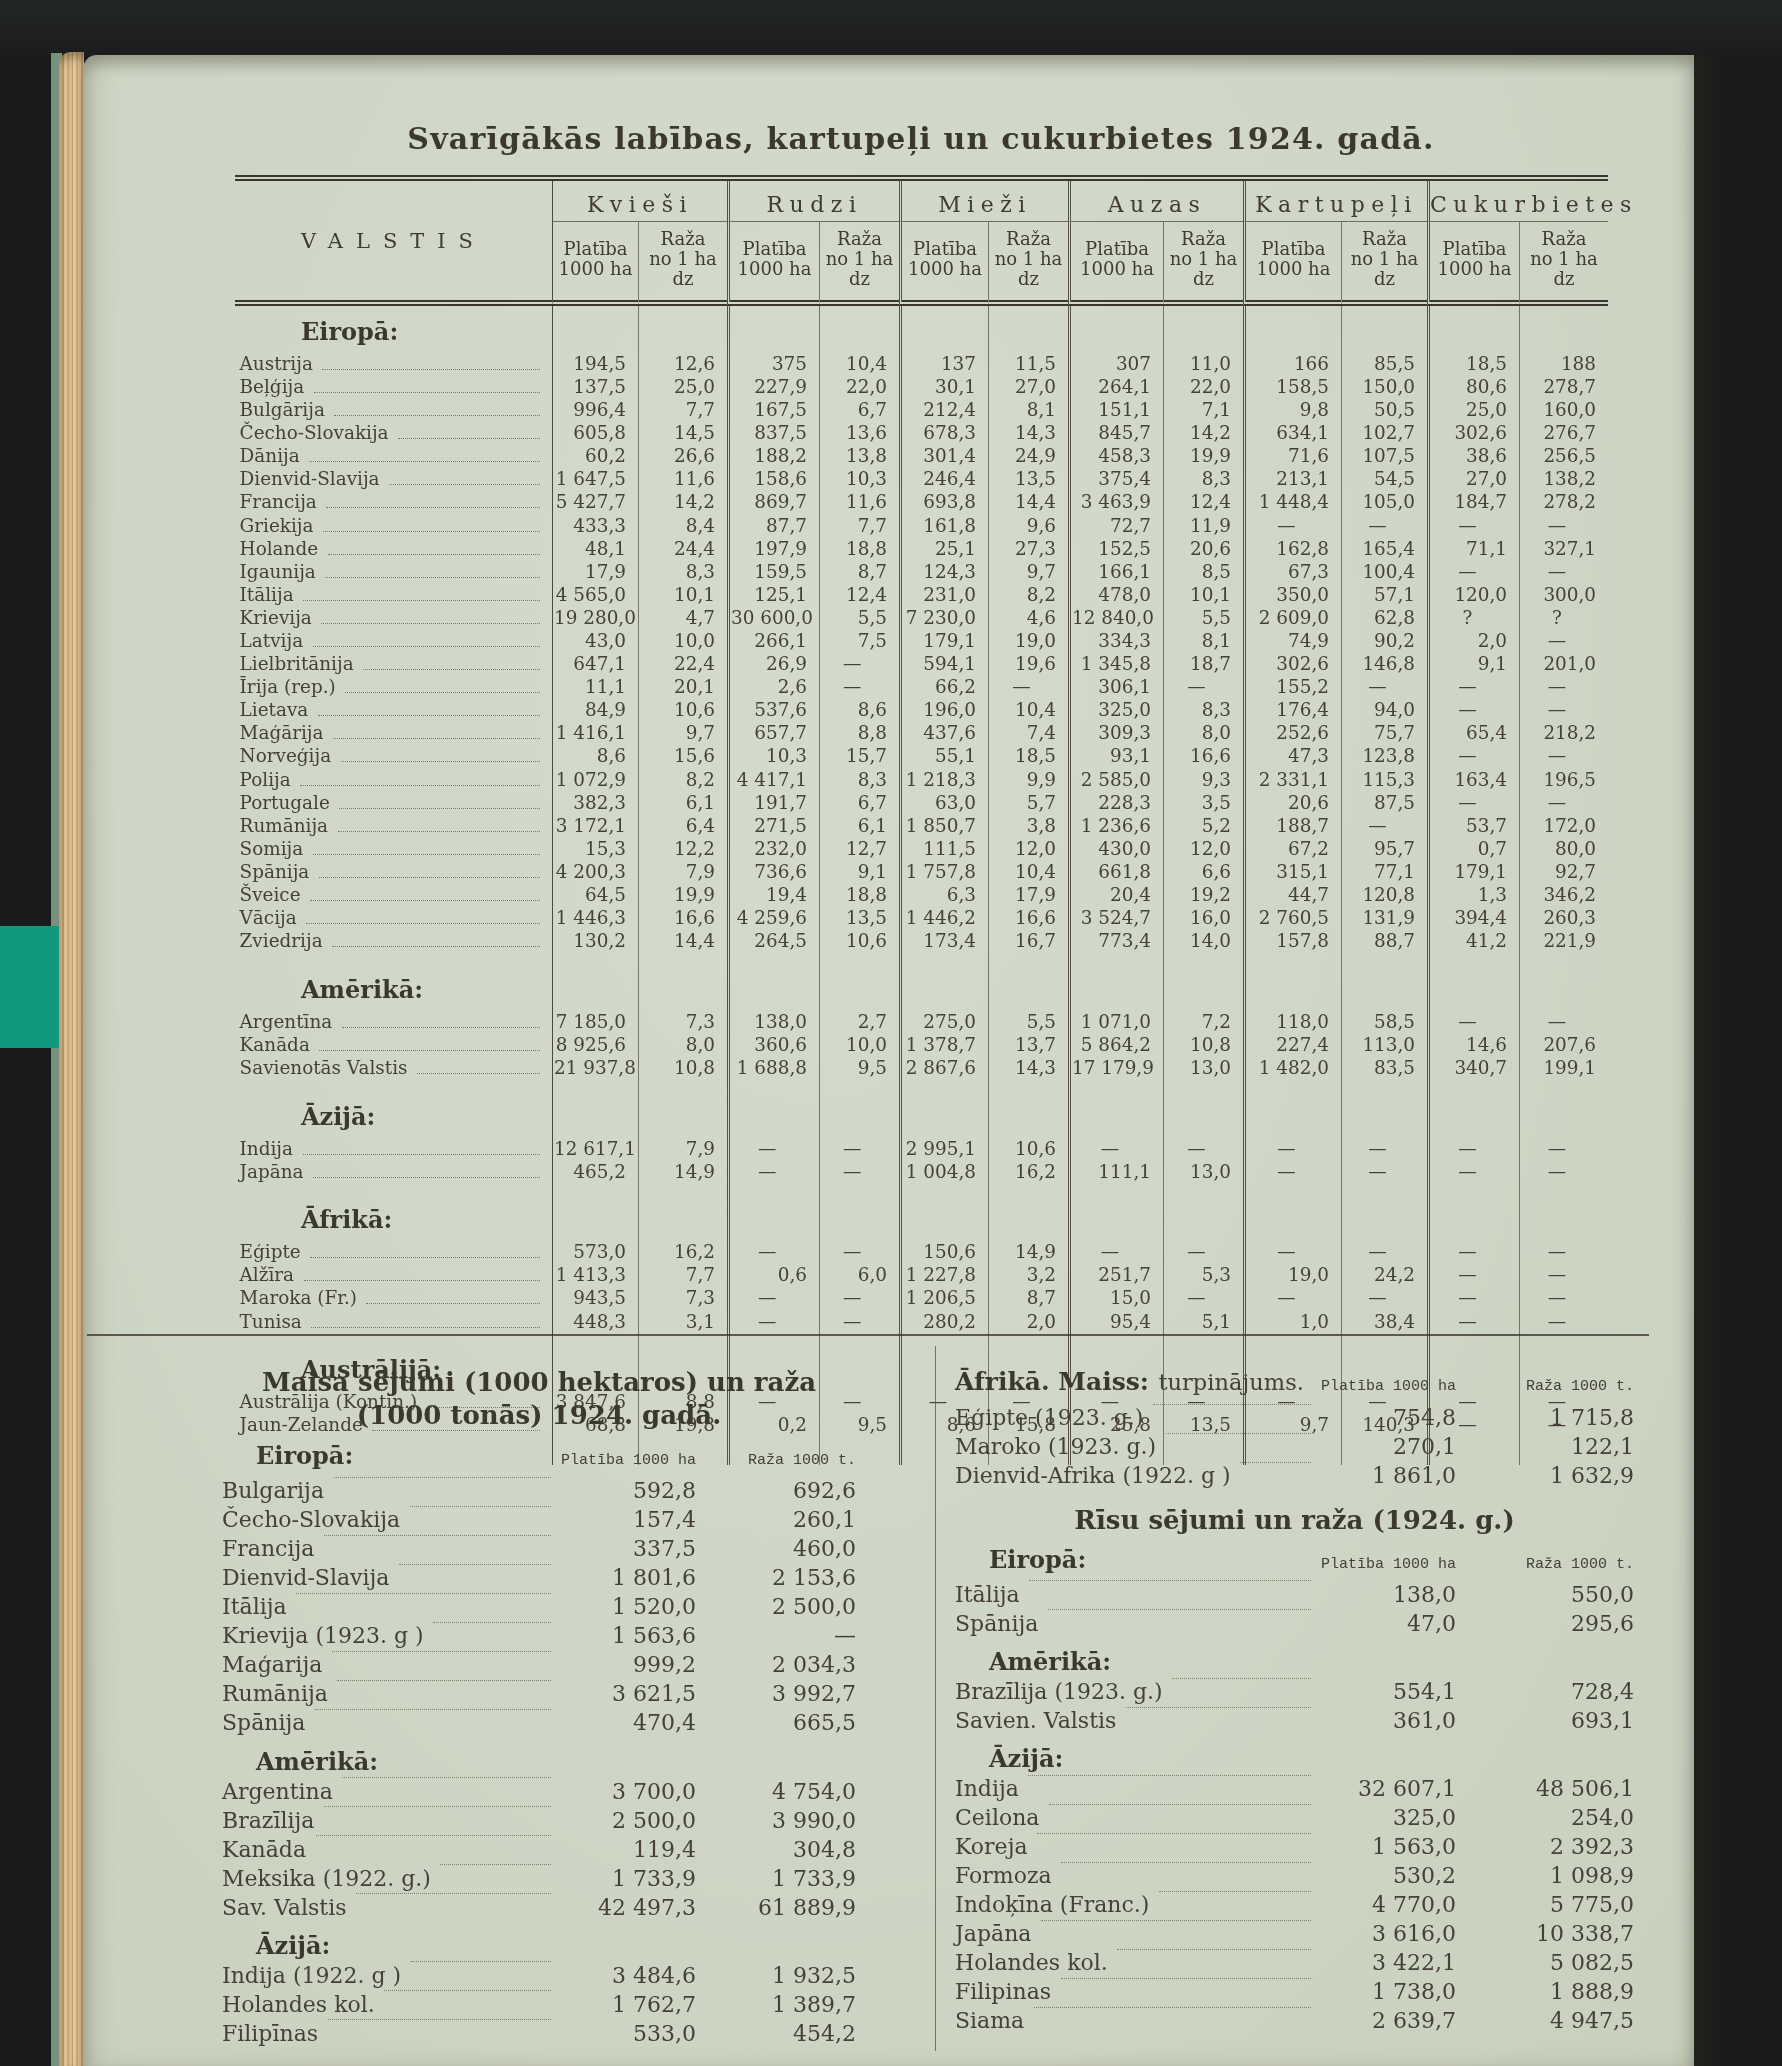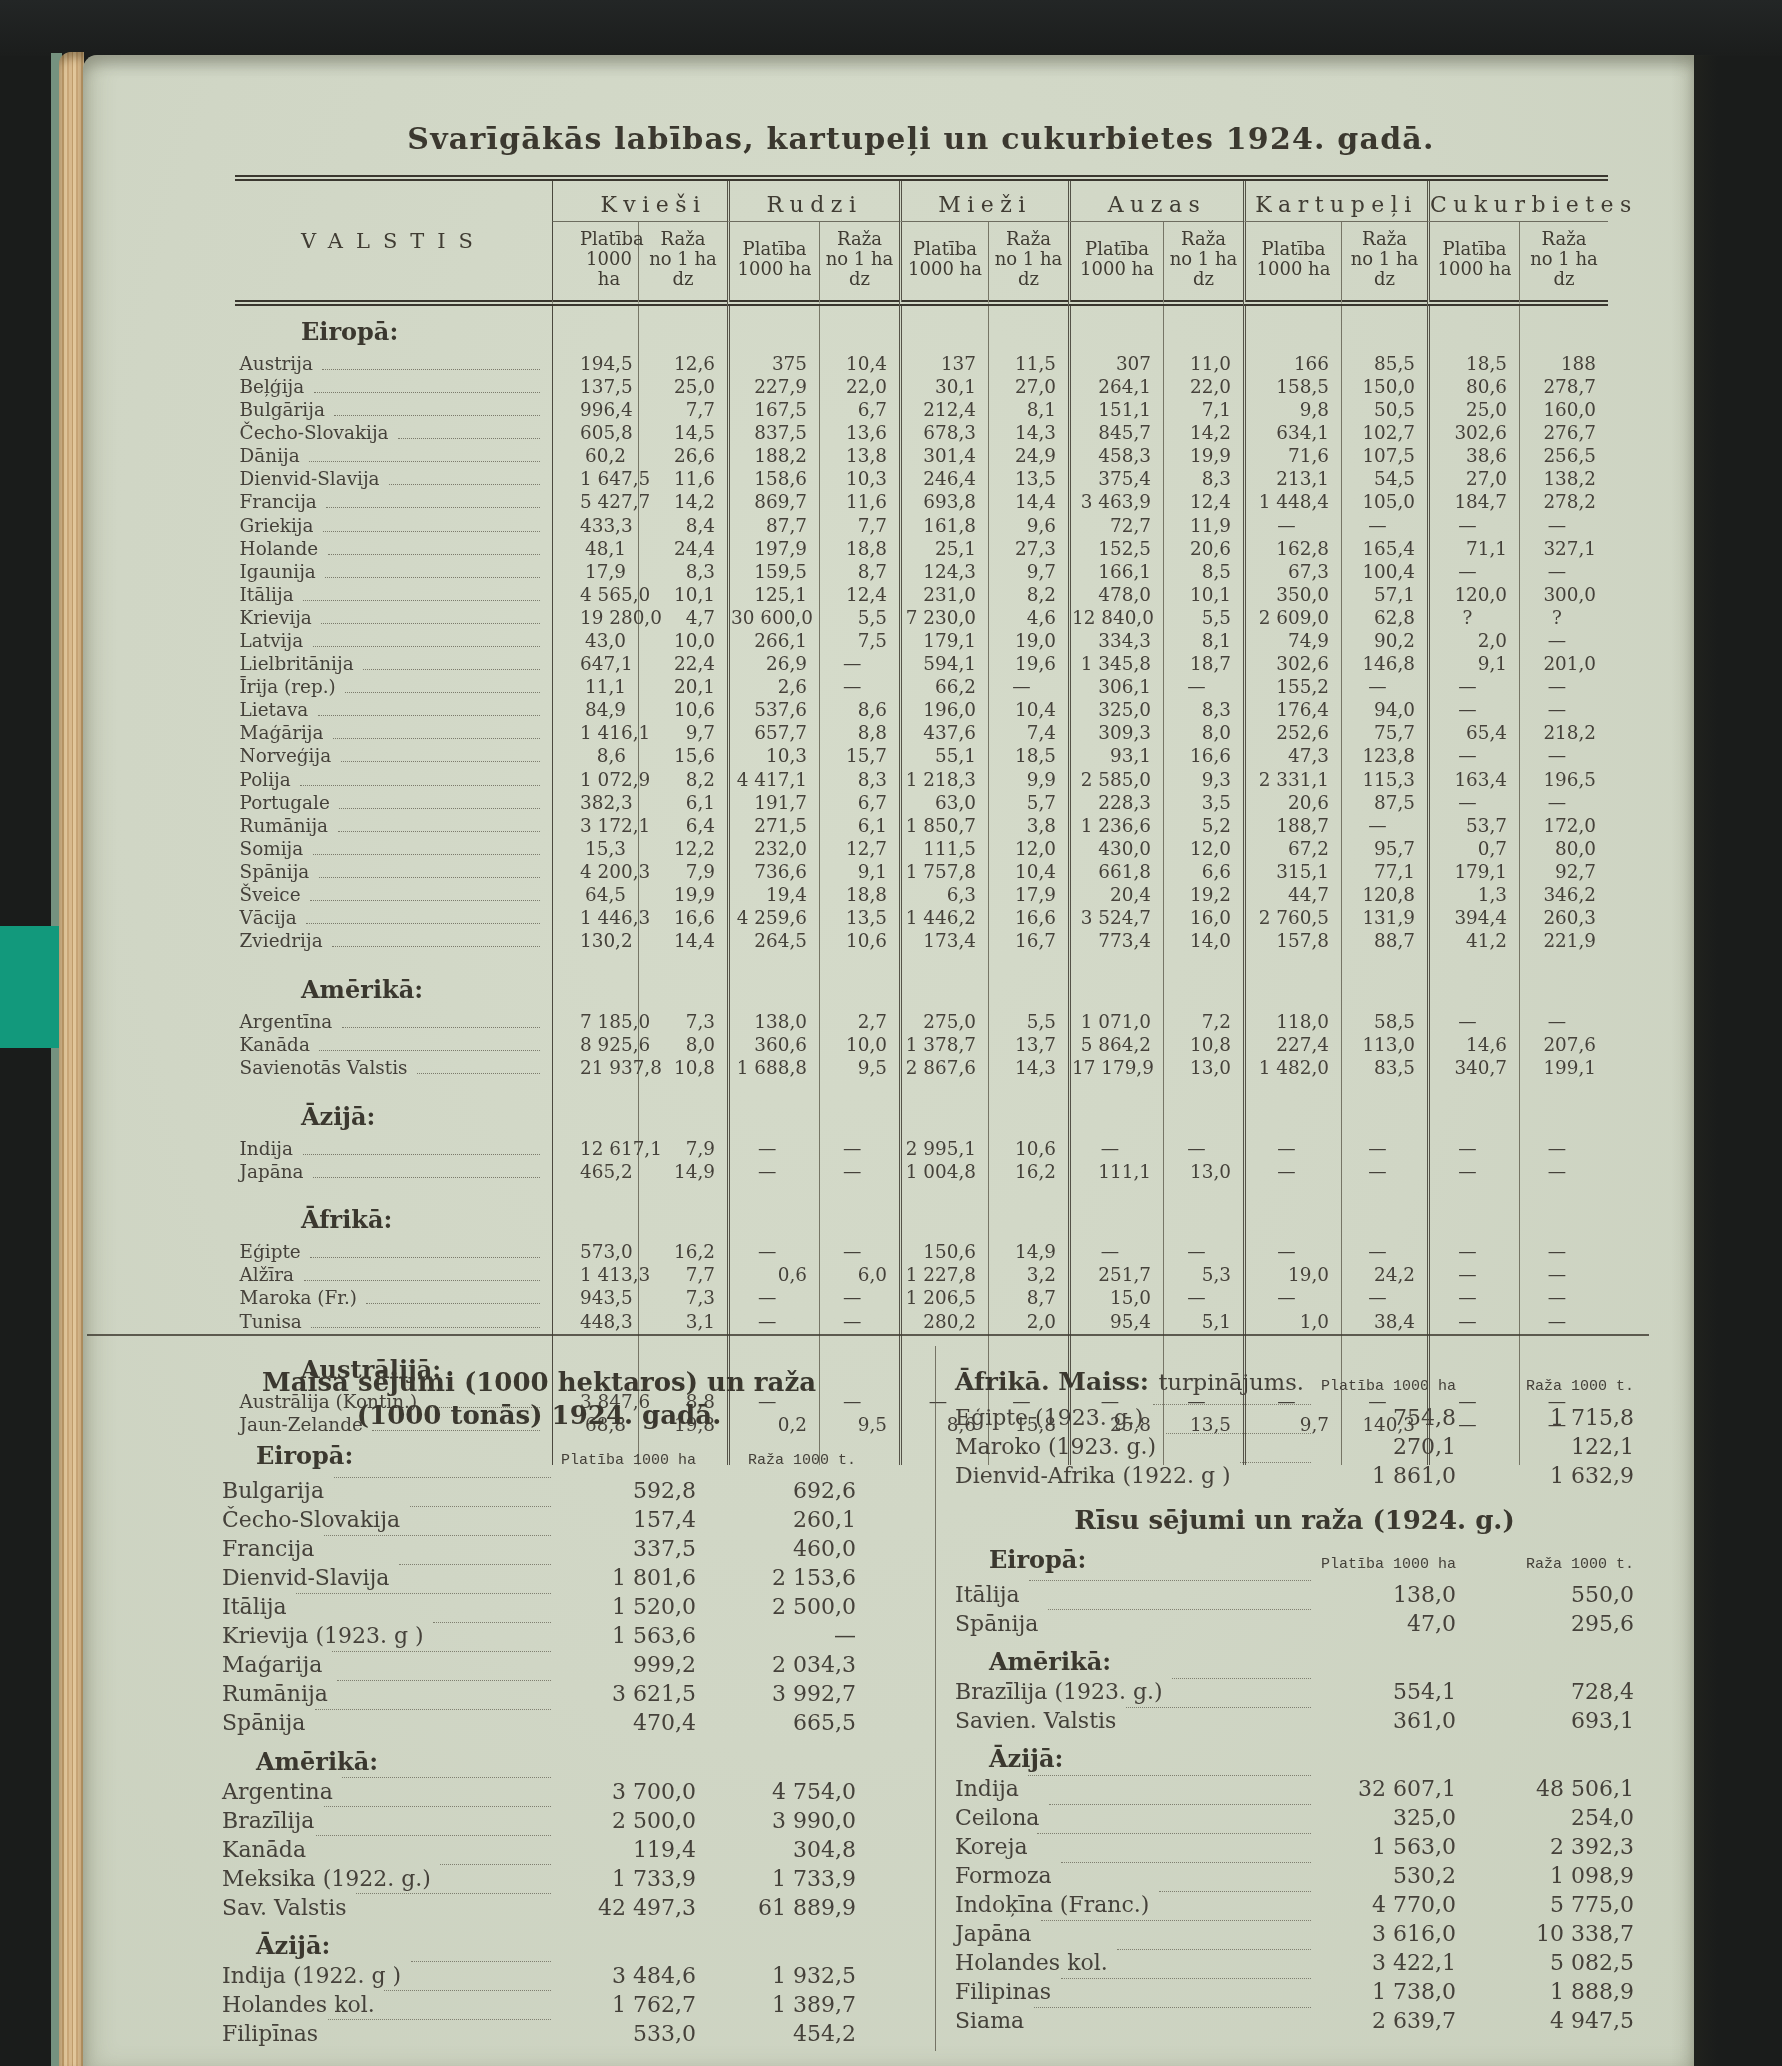"Kvieši" .bthick { padding-left: 27px -> none }
